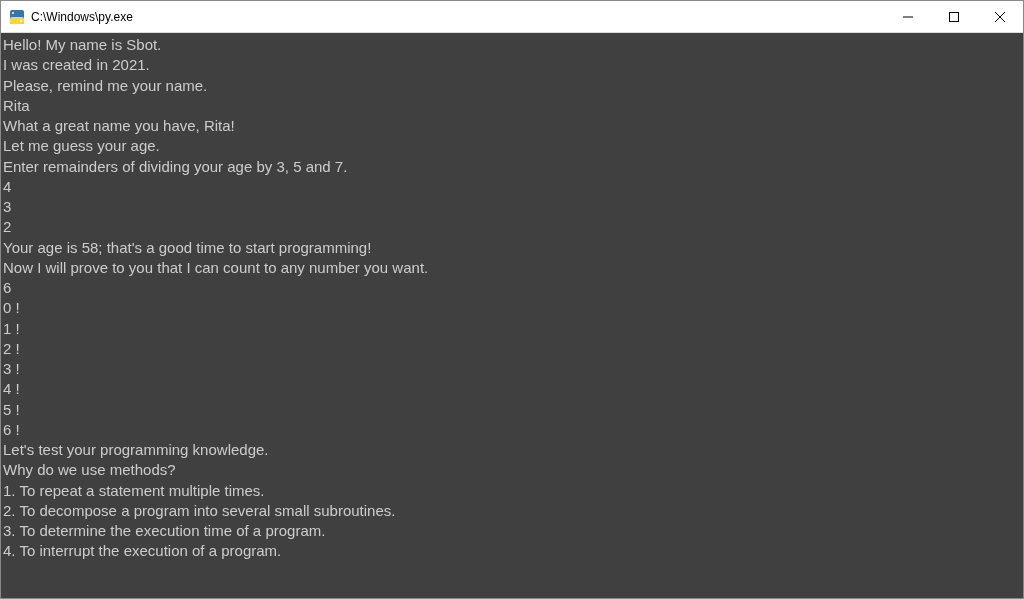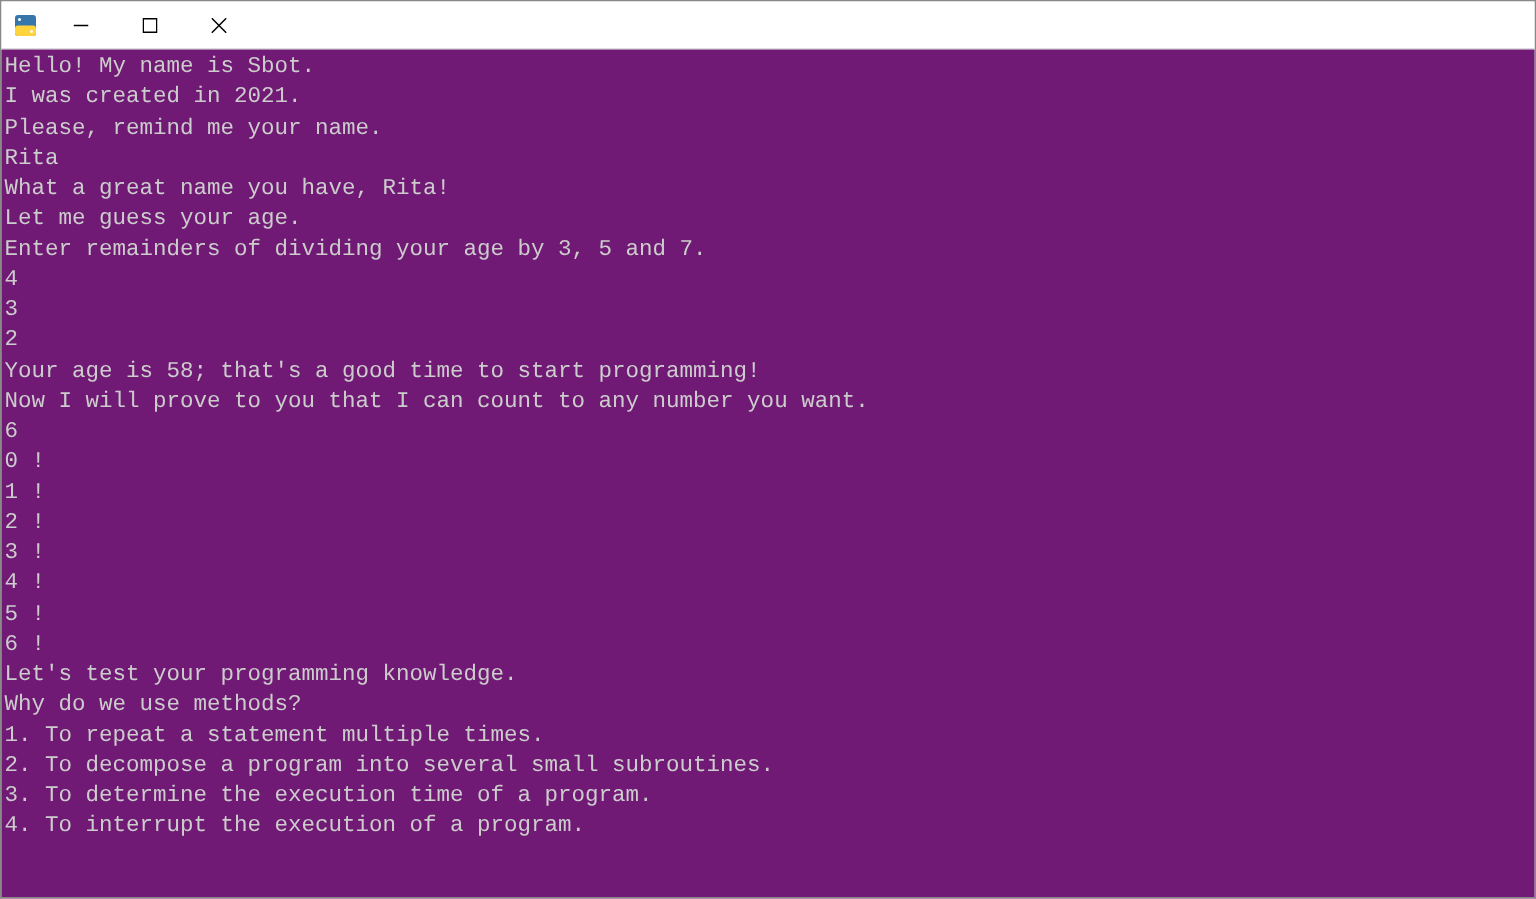"C:\Windows\py.exe" div.titlebar-title { html: none -> <div>C:\Windows\py.exe</div> }
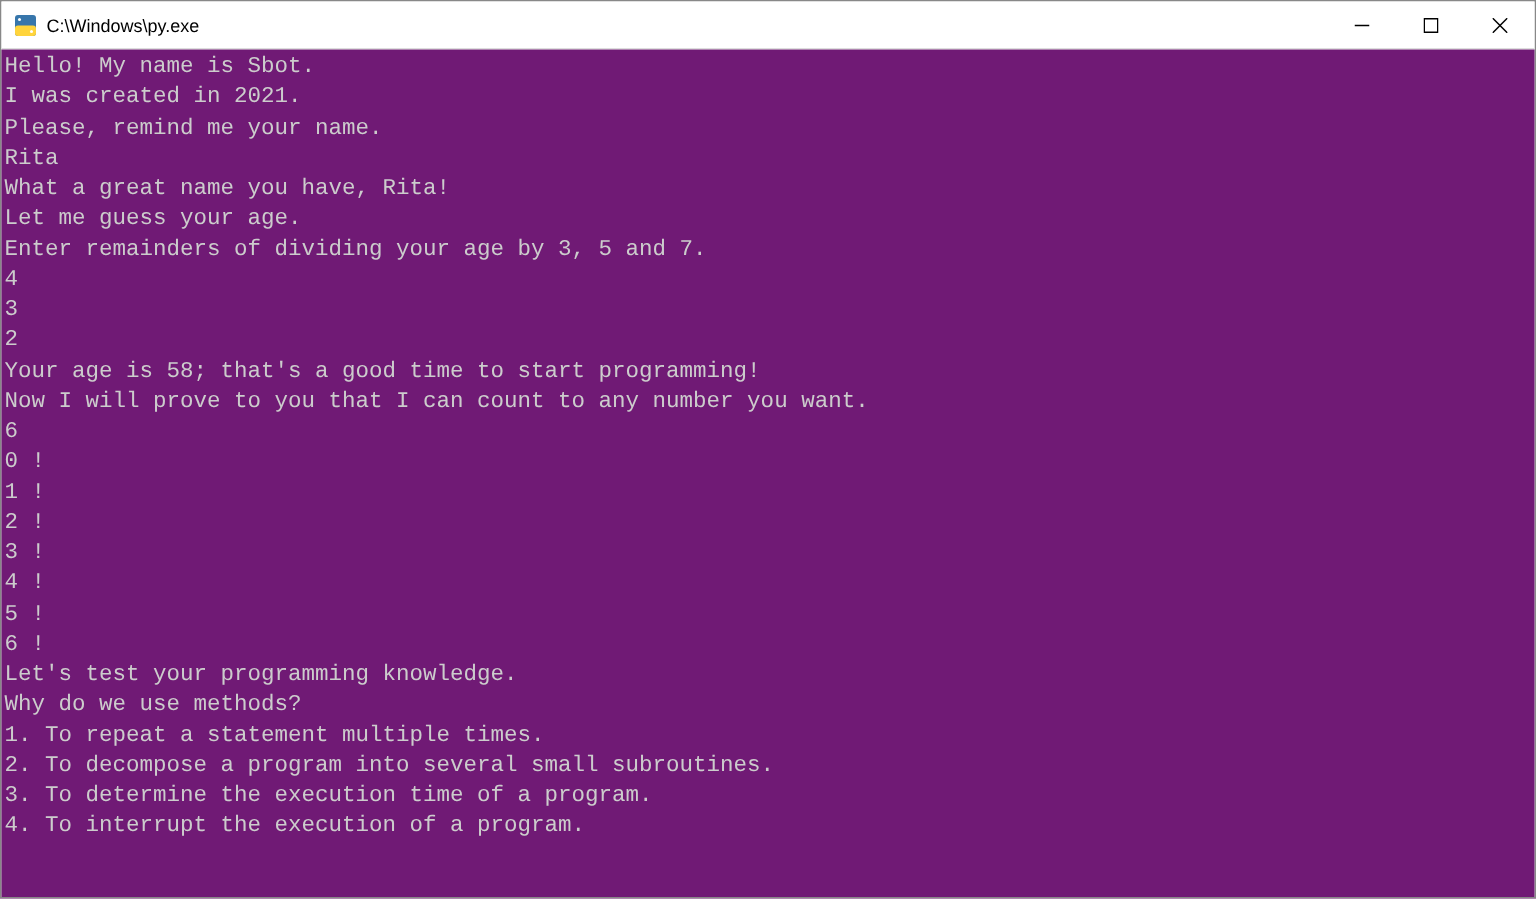"Hello! My name is Sbot." .console { background: #701a75 -> #404040; font-family: Liberation Mono, monospace -> Liberation Sans, sans-serif }
